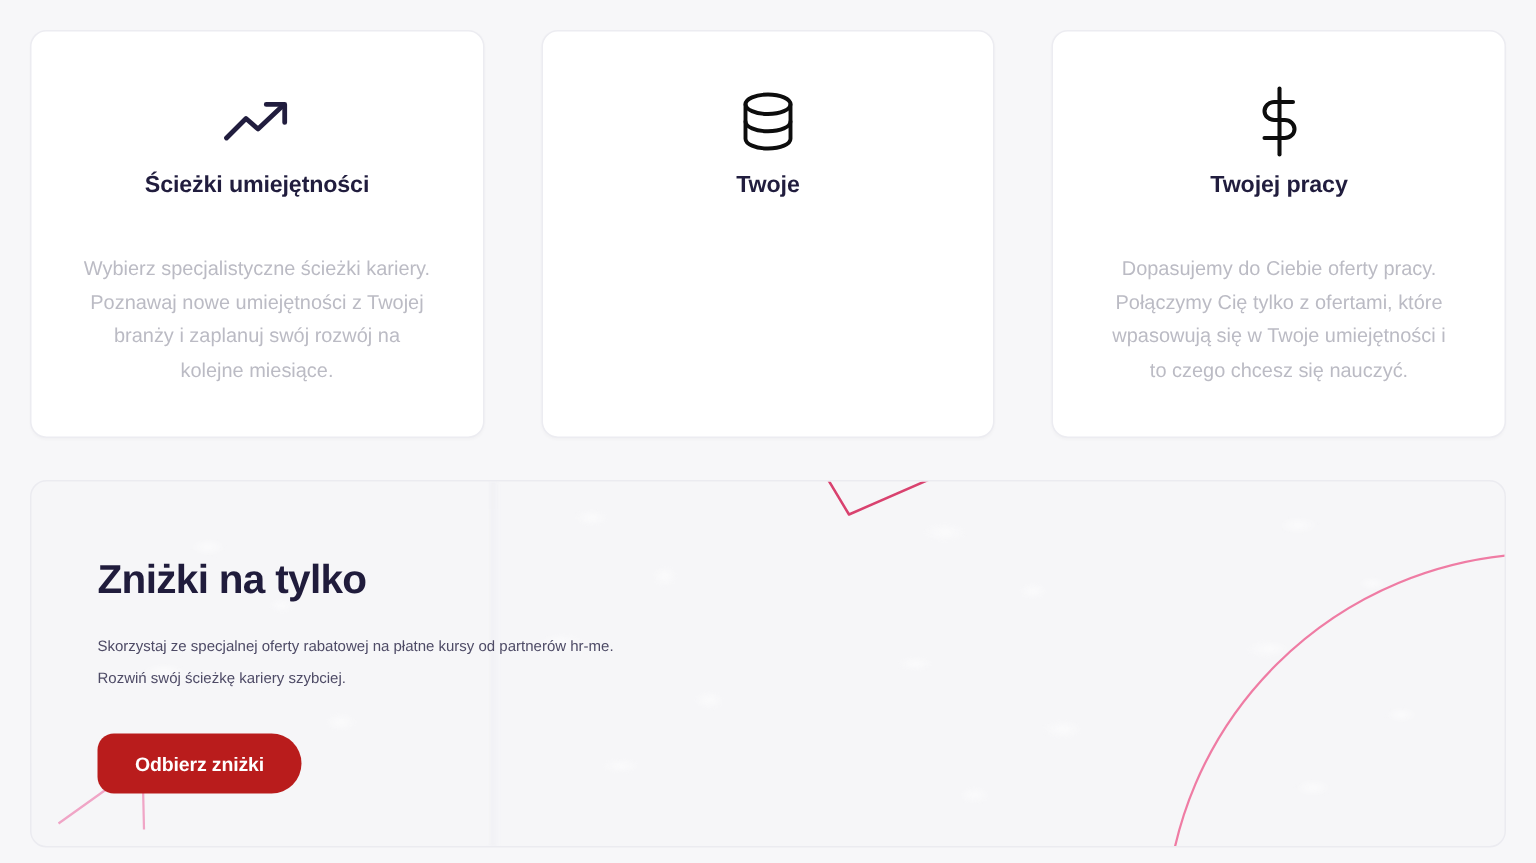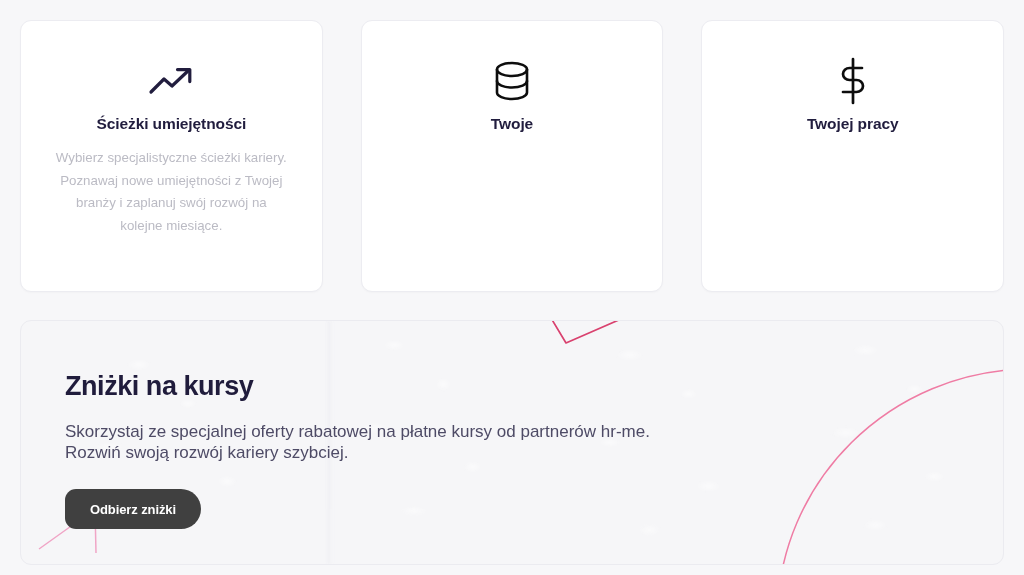"Wybierz specjalistyczne ścieżki kariery." .feature-desc { margin-top: 14px -> 35px }
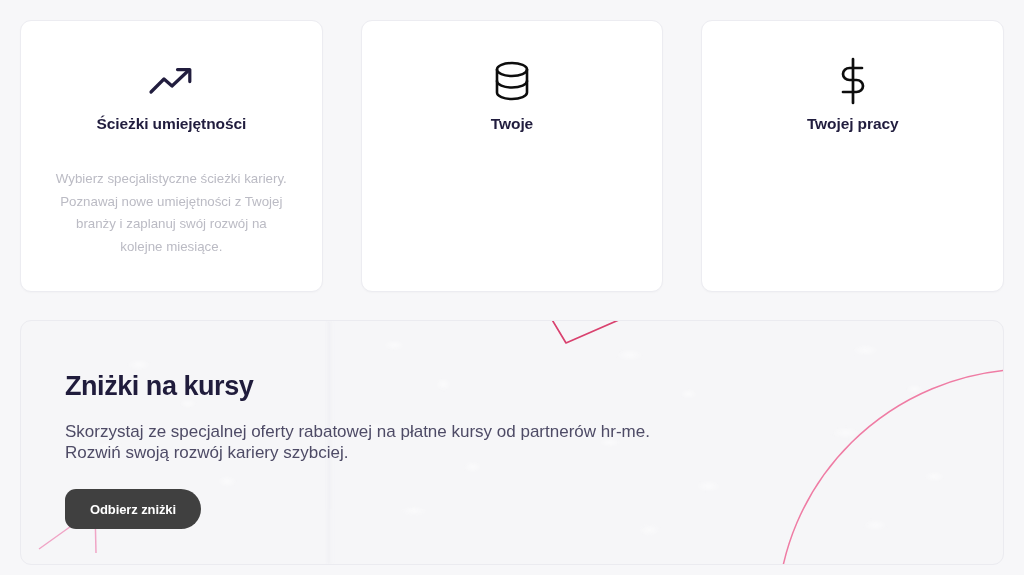"Dopasujemy do Ciebie oferty pracy." div.feature-desc { html: none -> <div>Dopasujemy do Ciebie oferty pracy. Połączymy Cię tylko z ofertami, które wpasowują się w Twoje umiejętności i to czego chcesz się nauczyć.</div> }
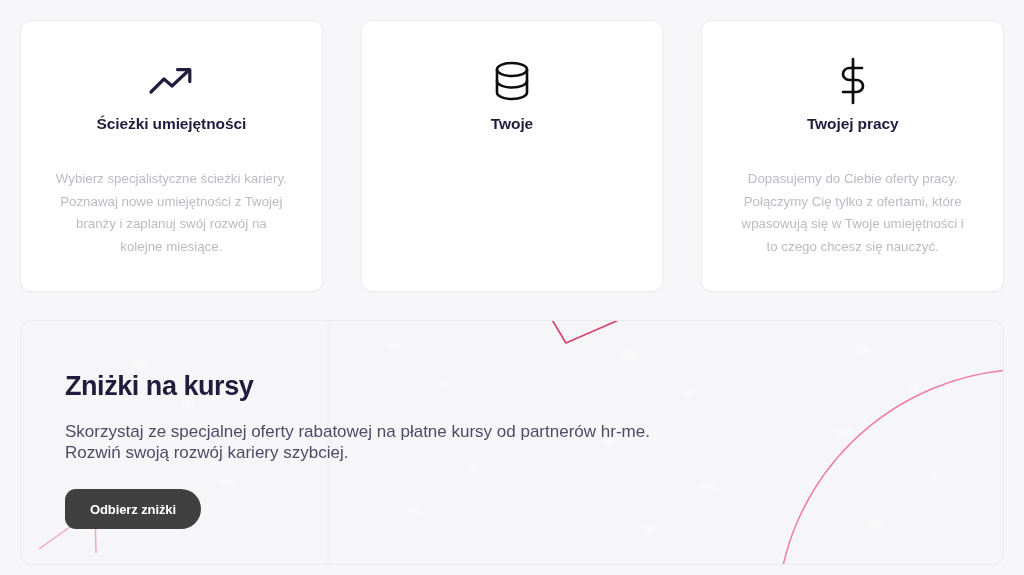"Zniżki na kursy" div.promo-title { text: kursy -> tylko }
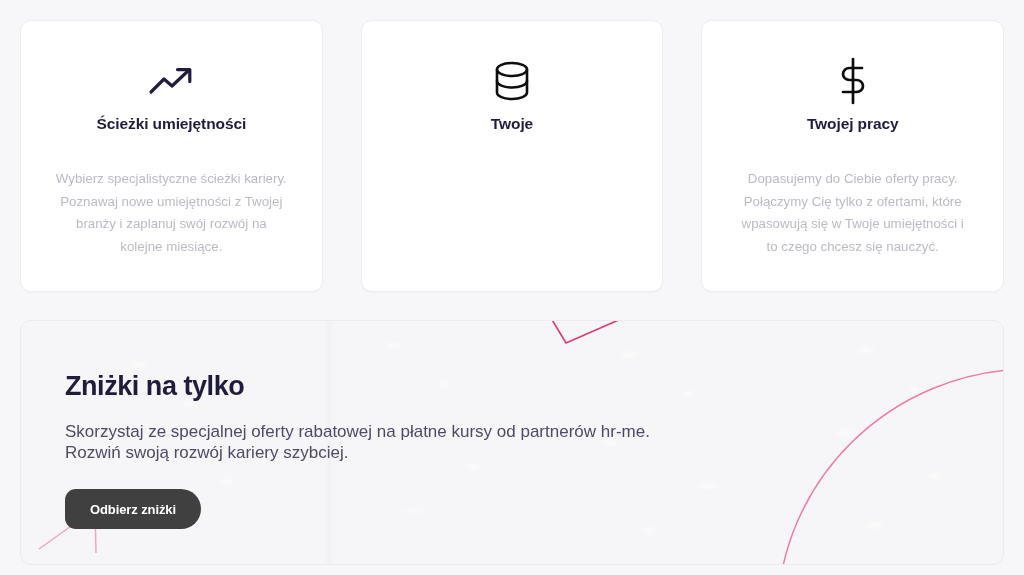"Skorzystaj ze specjalnej oferty" .promo-desc { font-size: 17px -> 10px }
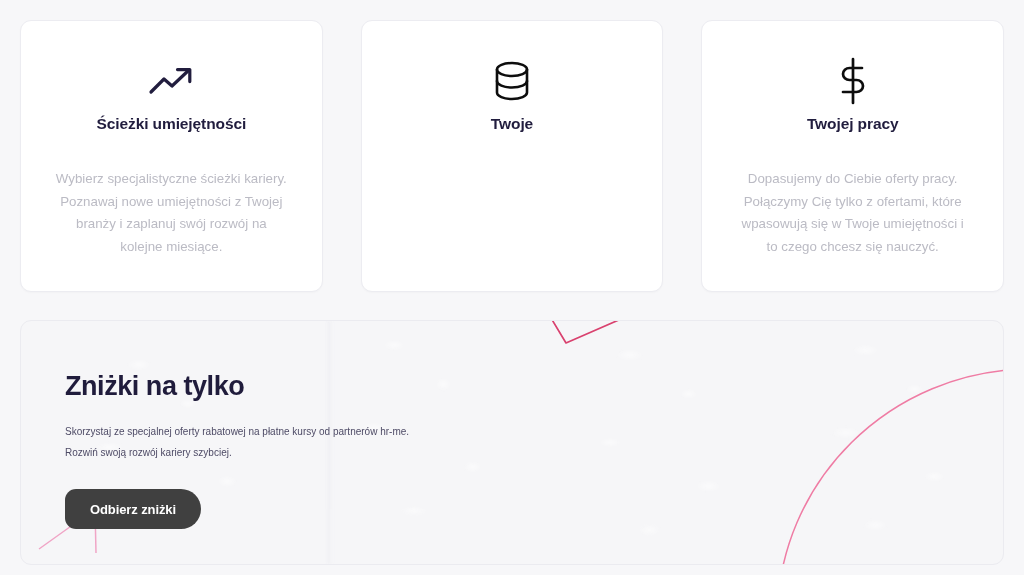"Rozwiń swoją rozwój kariery szybciej." div { text: swoją rozwój -> swój ścieżkę }
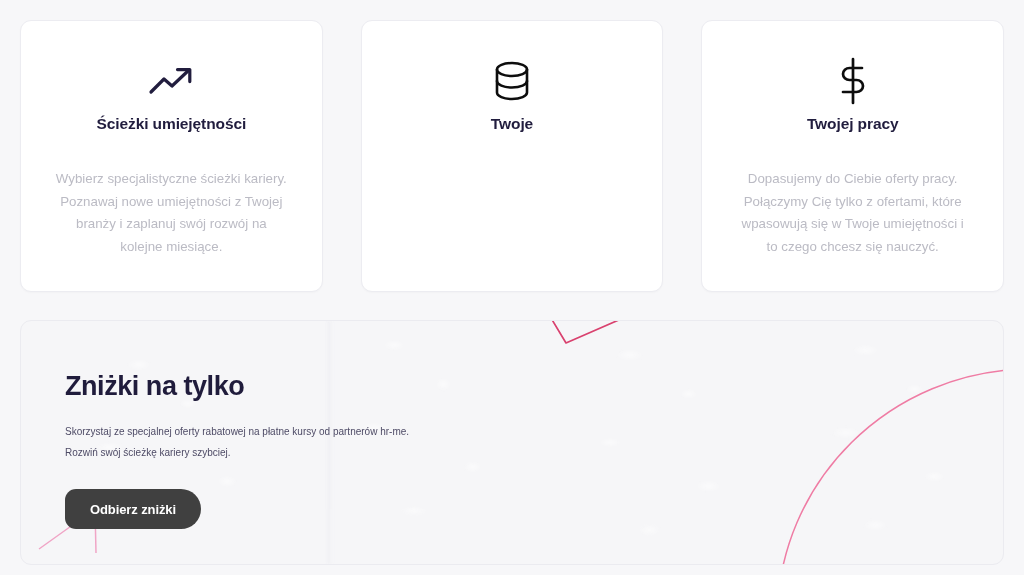"Odbierz zniżki" .promo-cta { background: #404040 -> #b91c1c }
